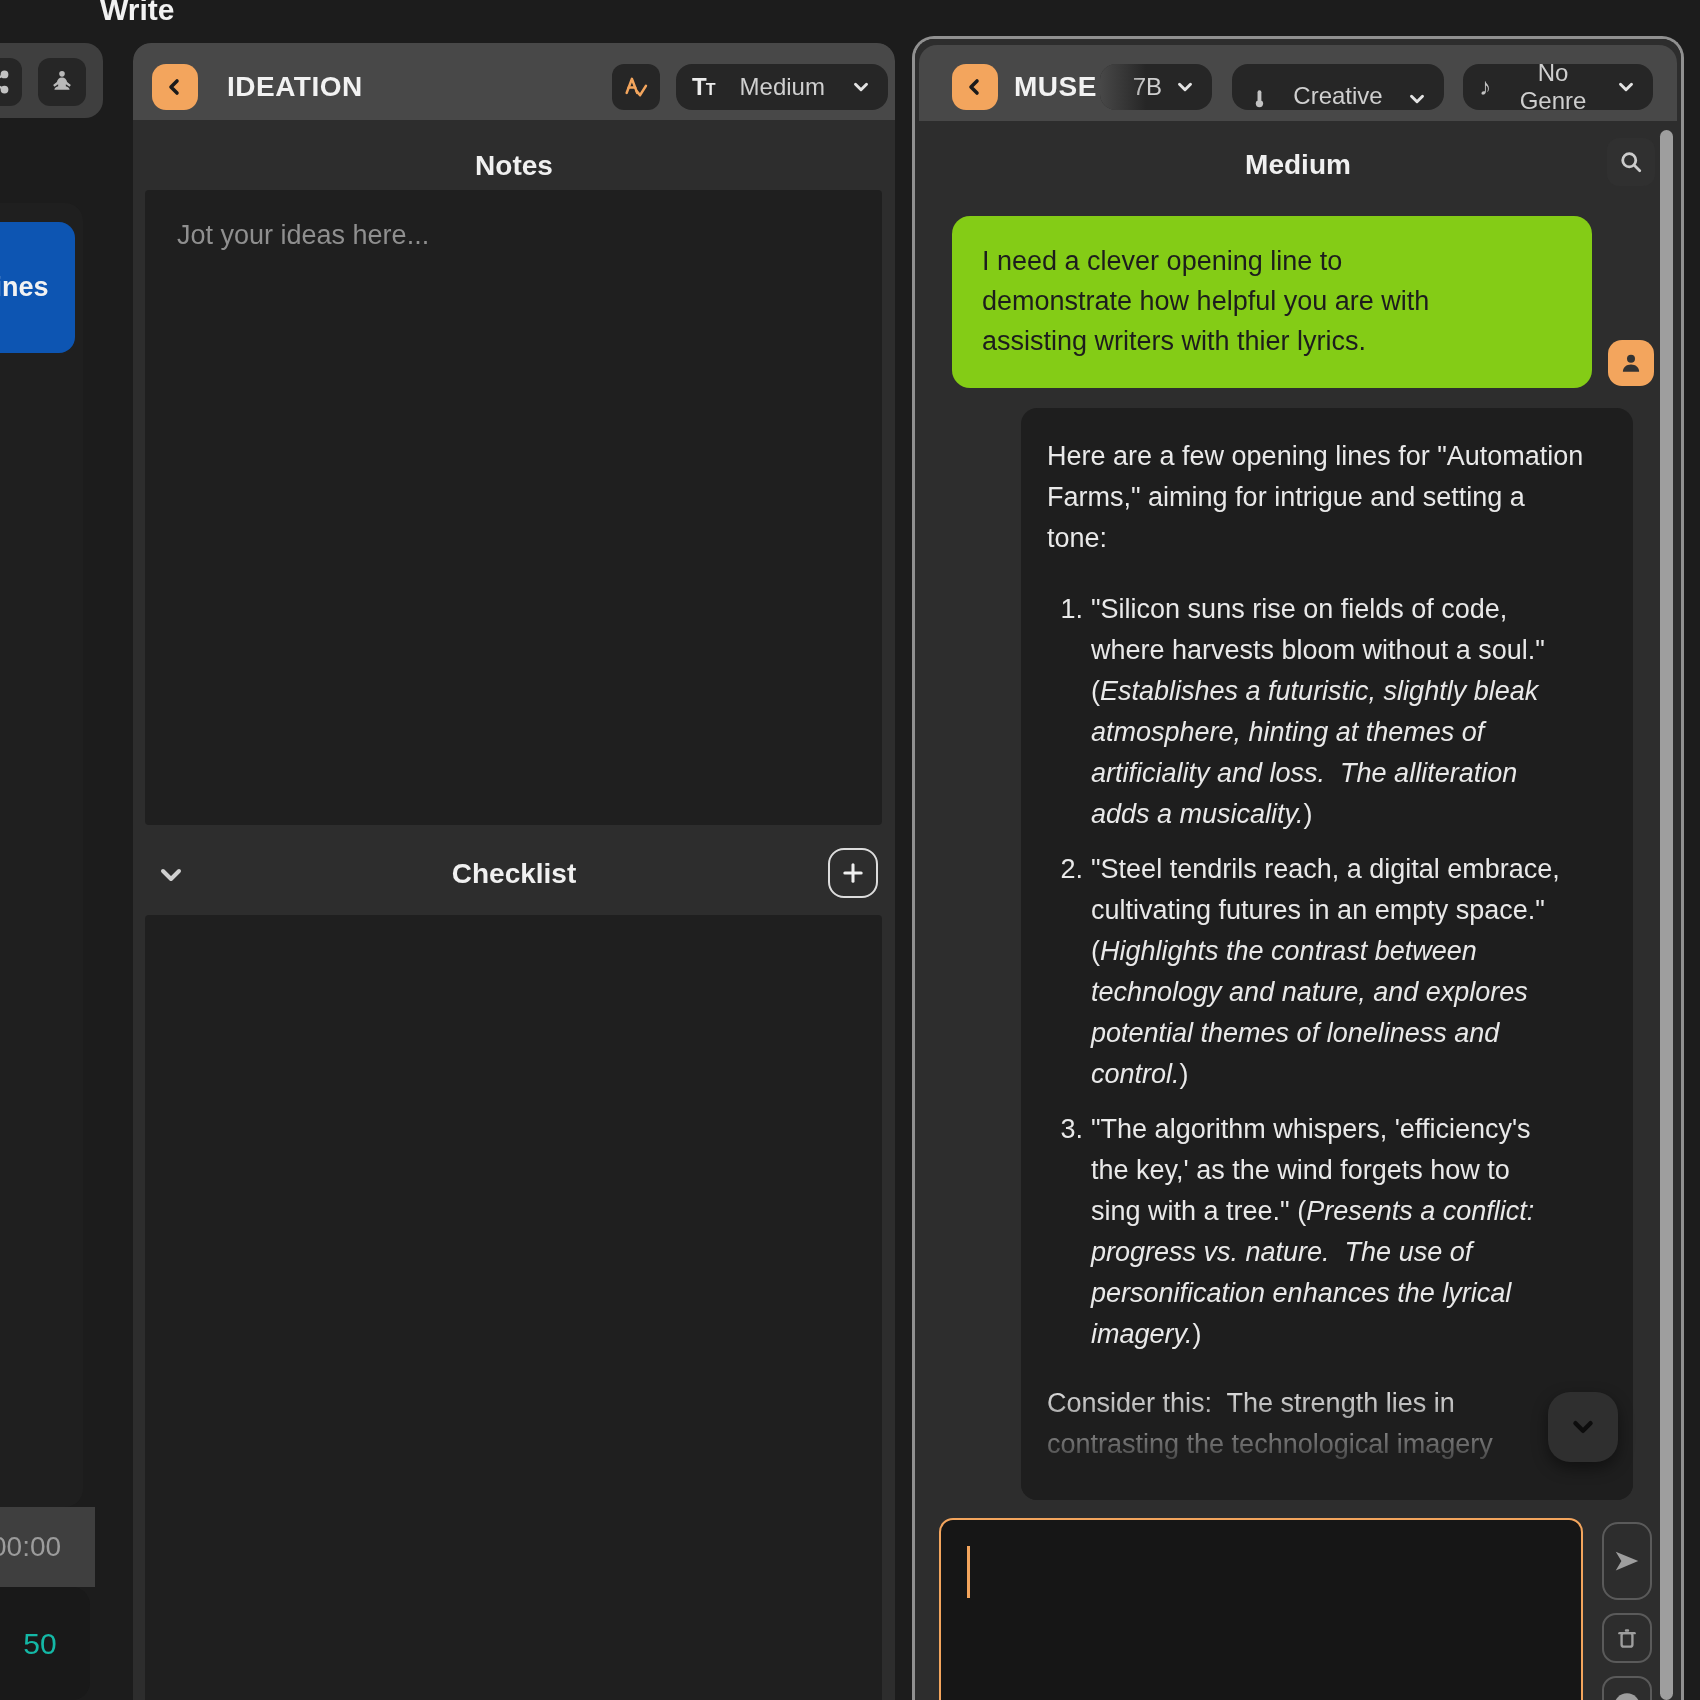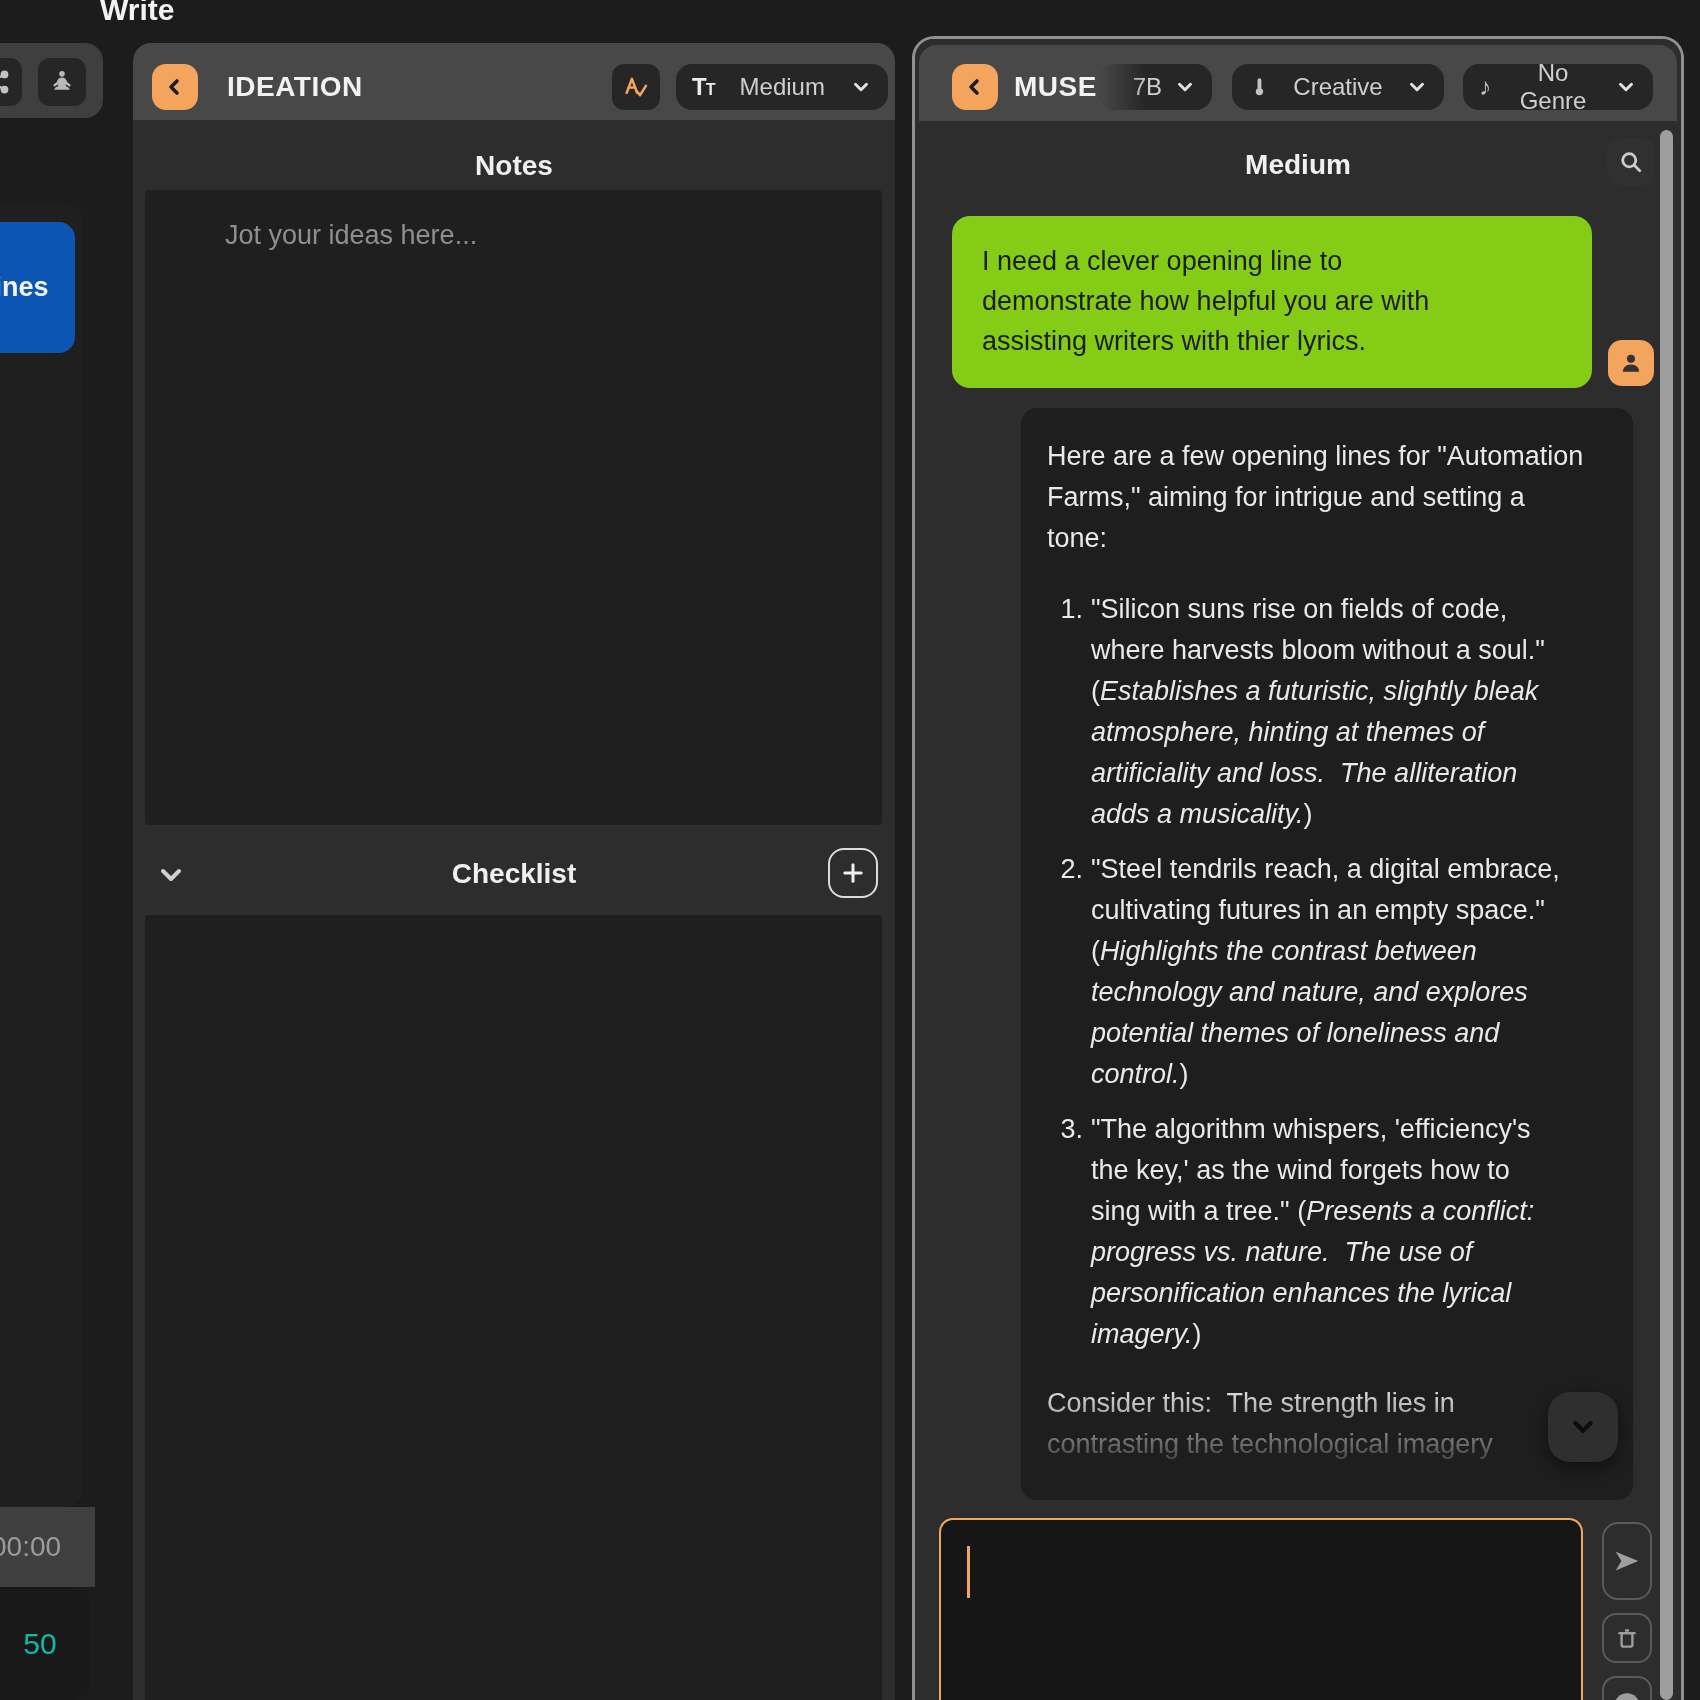"Creative" .temp-dd { align-items: none -> flex-end }
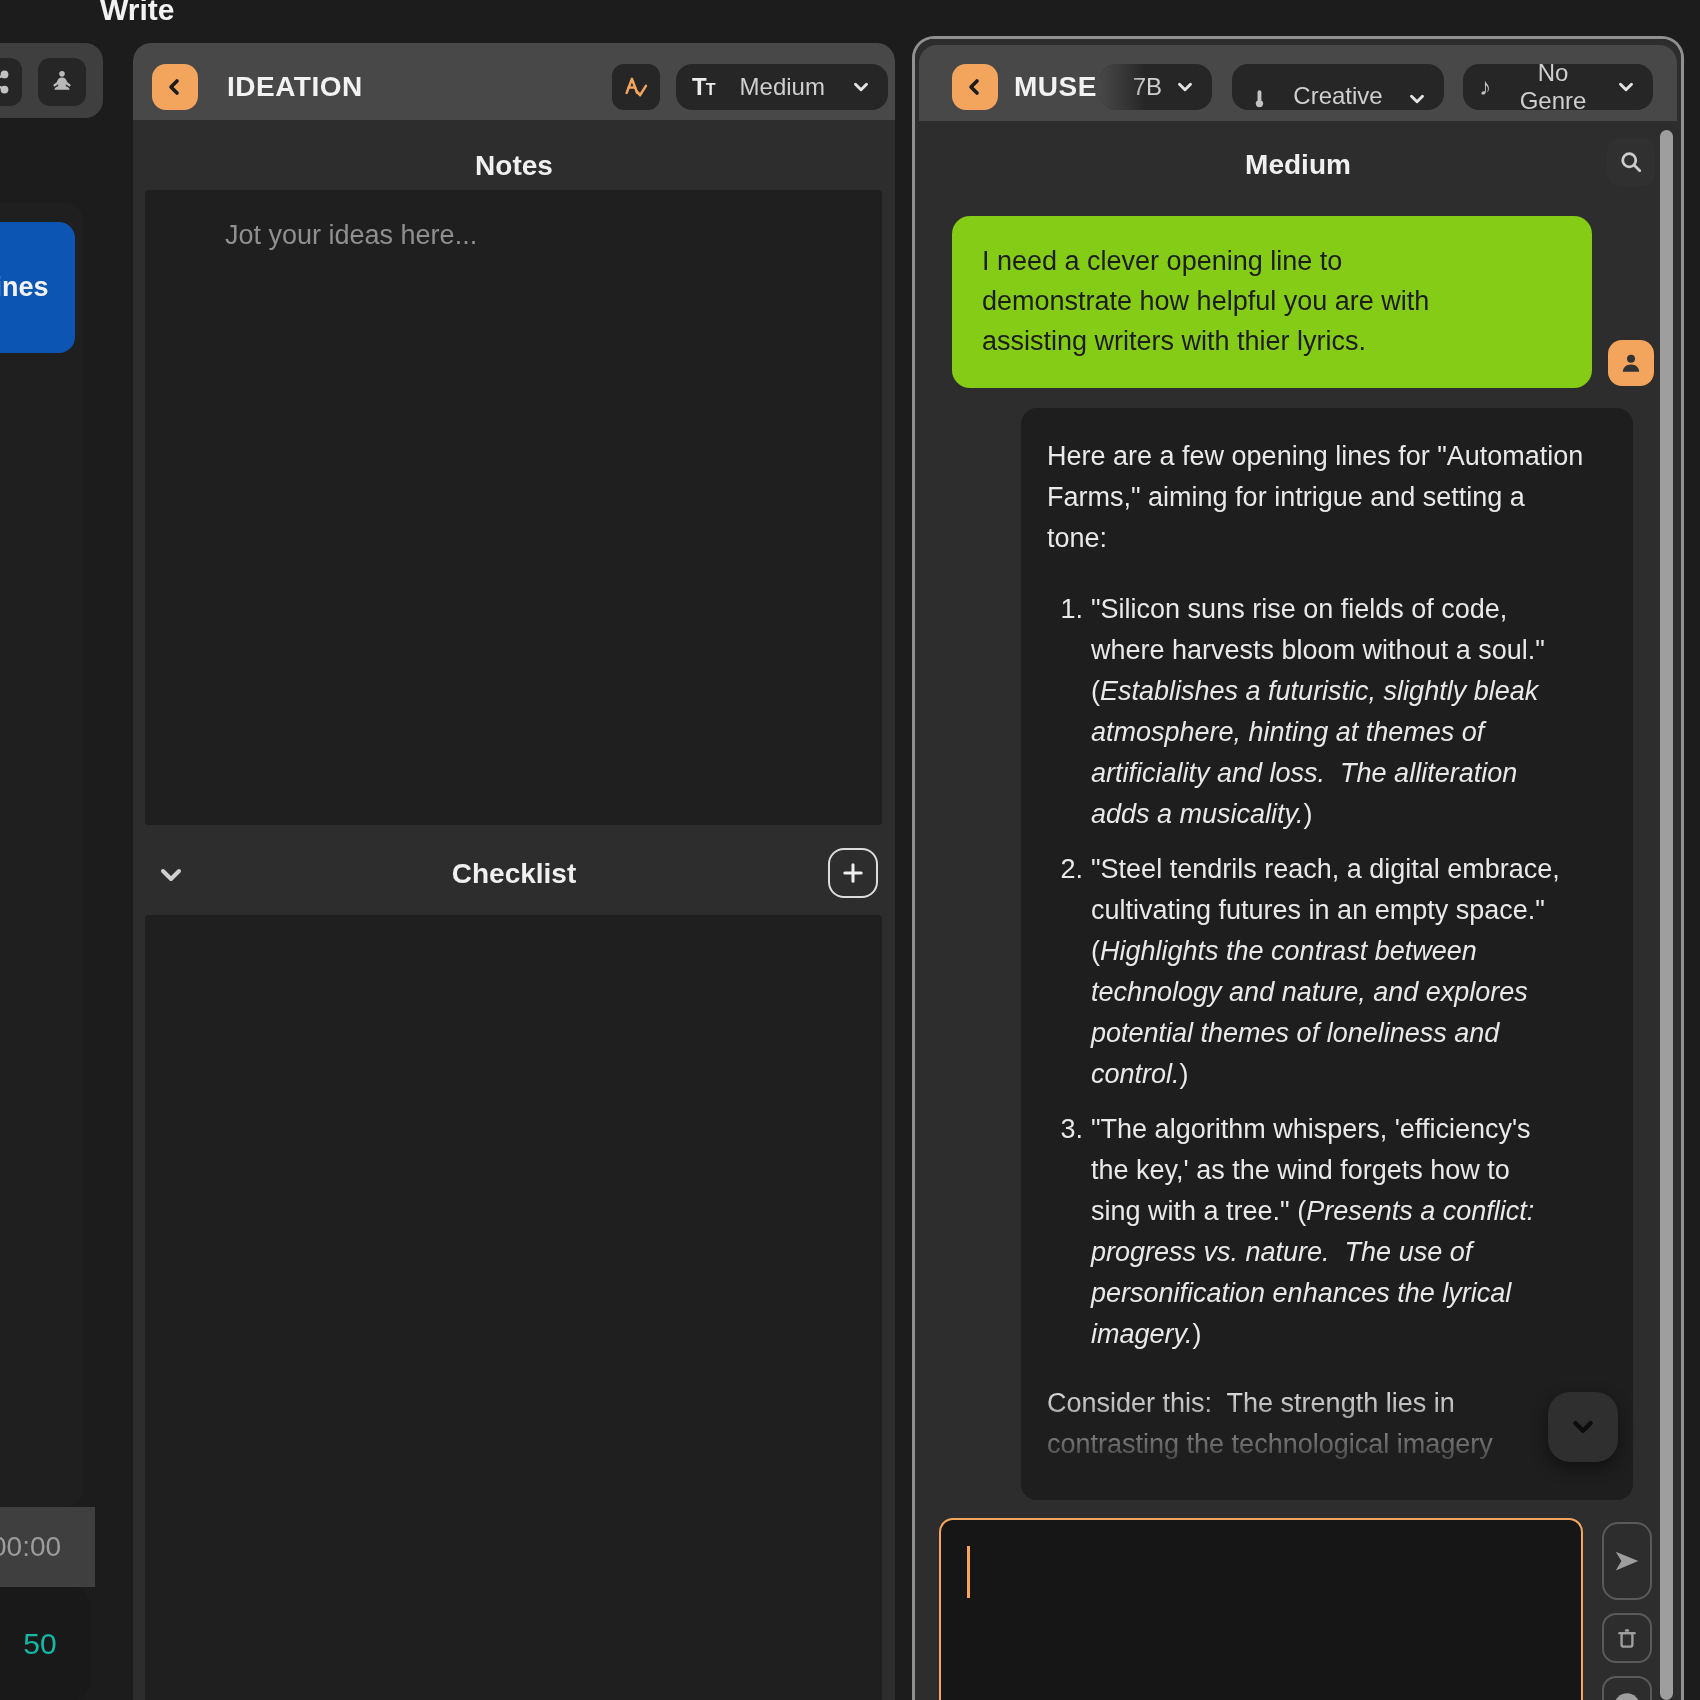"Jot your ideas here..." .well { padding-left: 48px -> none }
